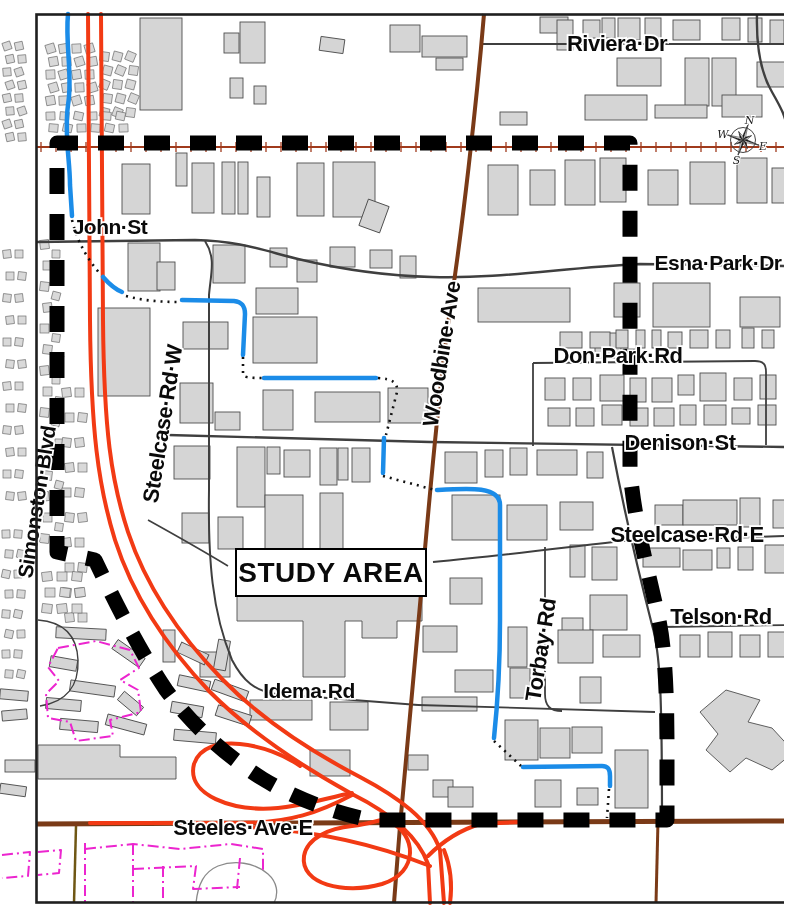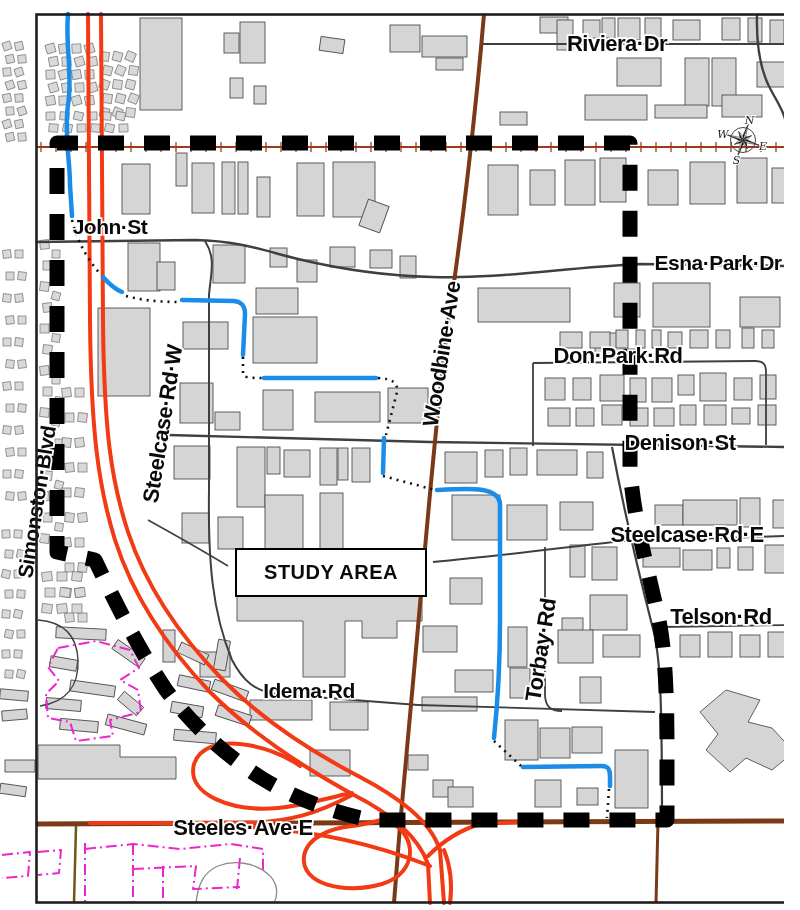"STUDY AREA" .study-box { font-size: 20px -> 28px }
